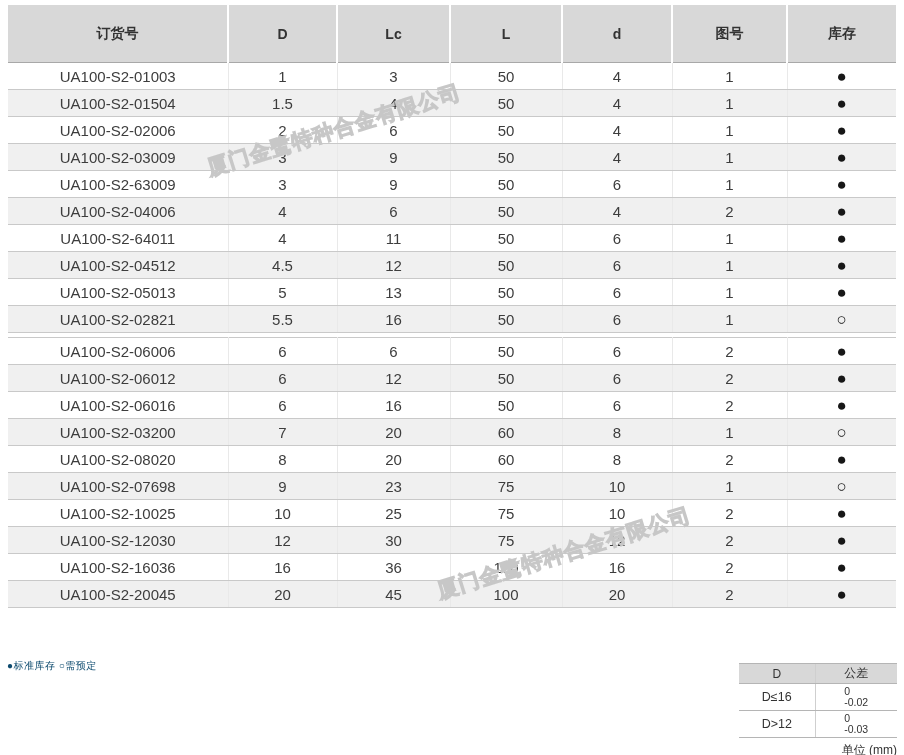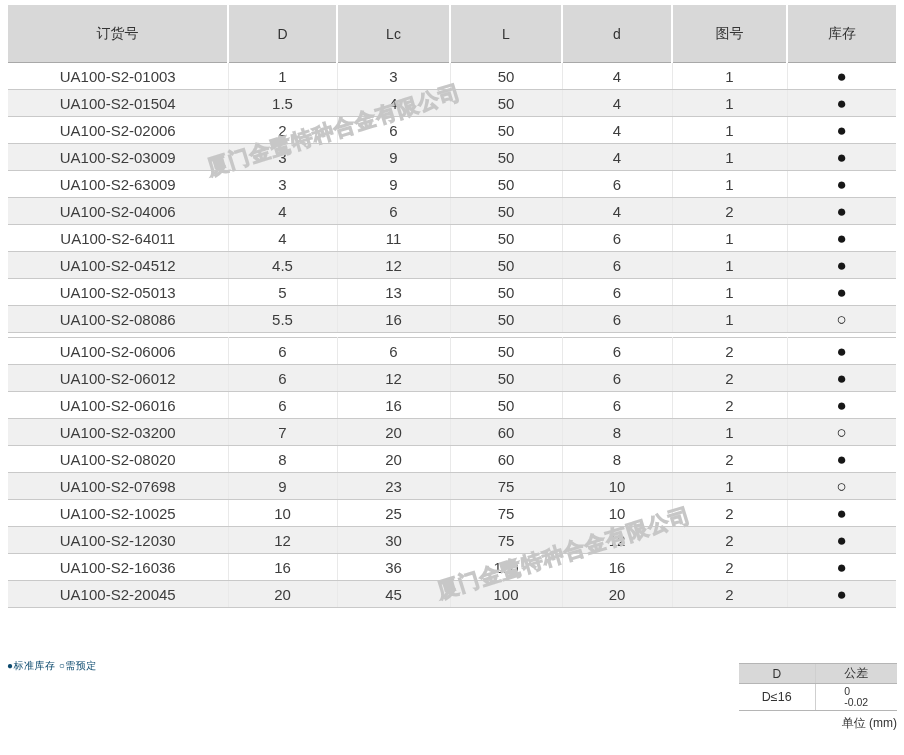"订货号" .main th { font-weight: normal -> bold }
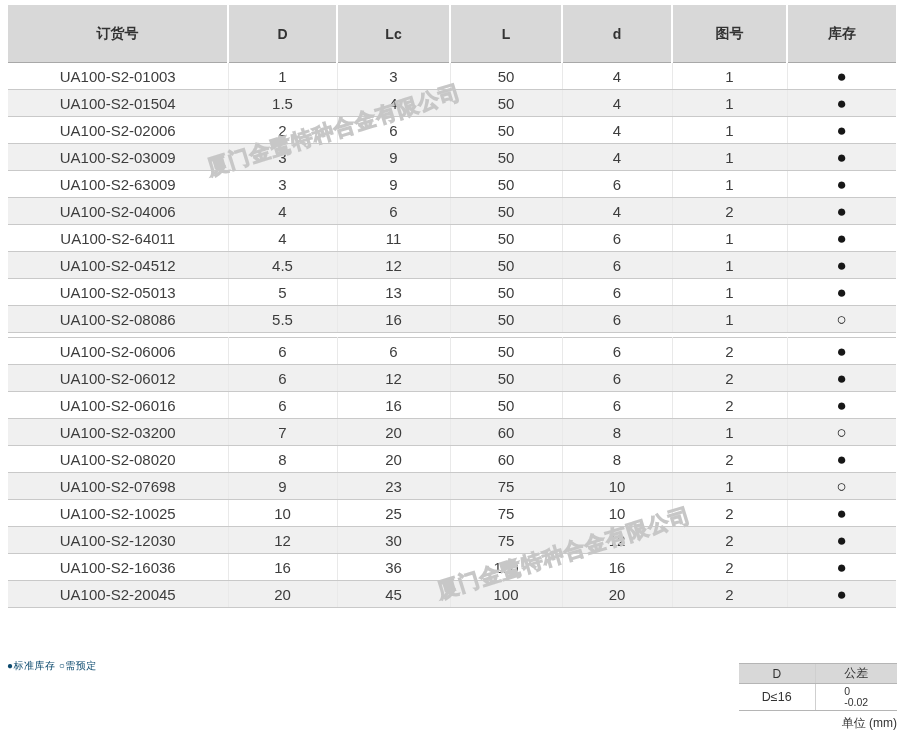"UA100-S2-08086" td { text: UA100-S2-08086 -> UA100-S2-02821 }
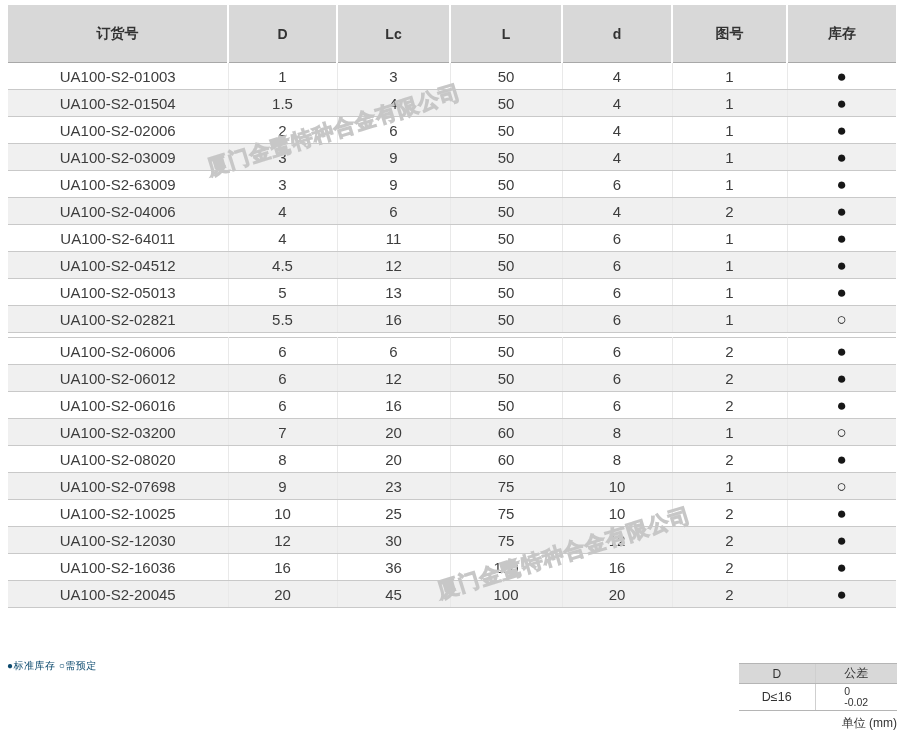"D>12" tr { html: none -> <tr> <td>D&gt;12</td> <td> <span> <span>0</span> <span>-0.03</span> </span> </td> </tr> }
